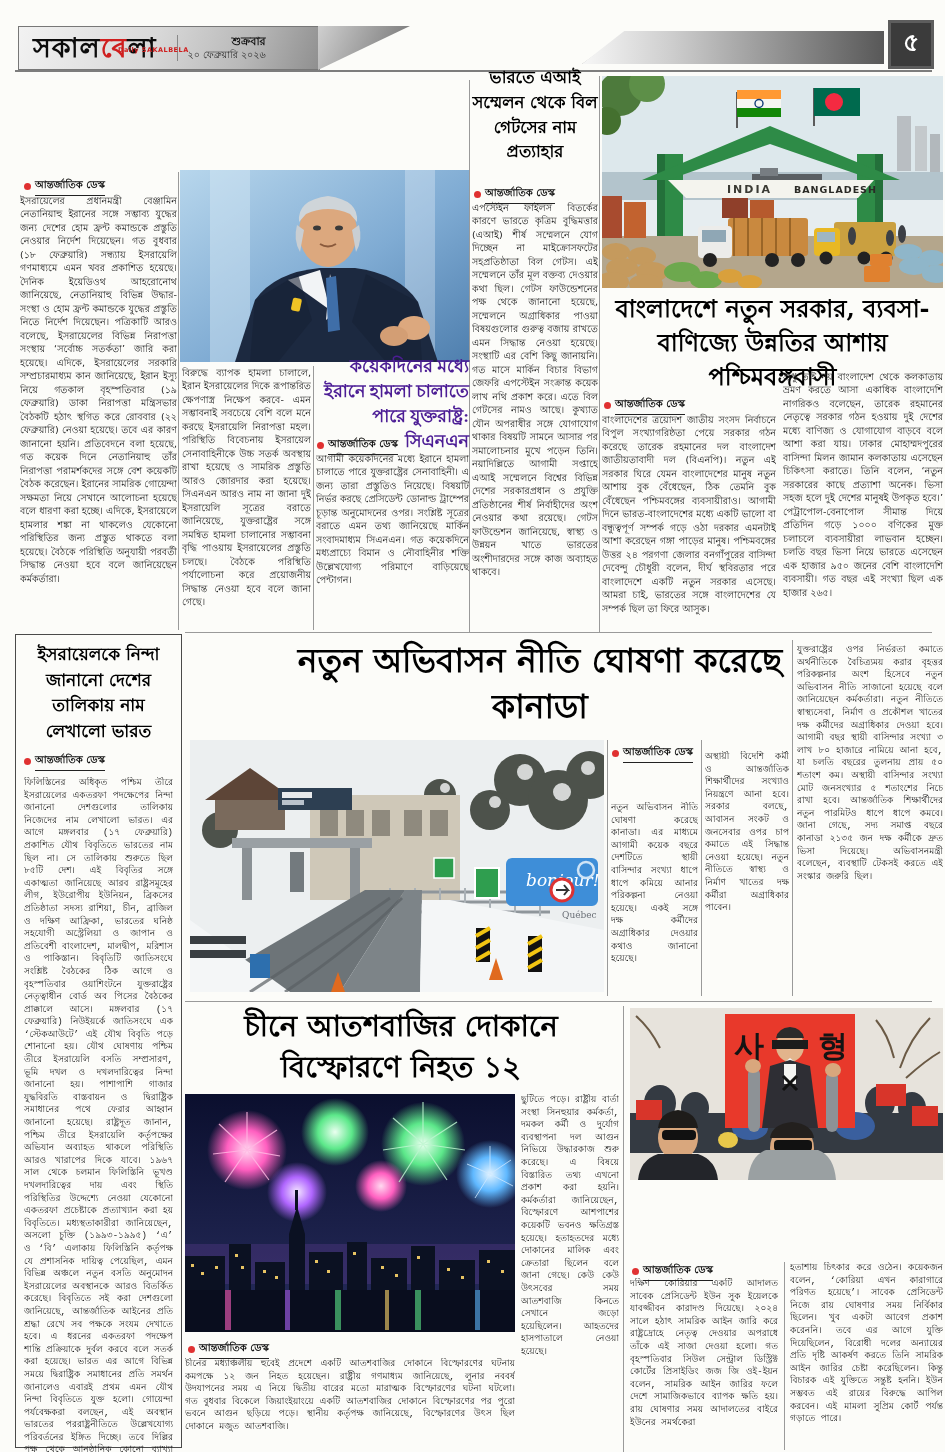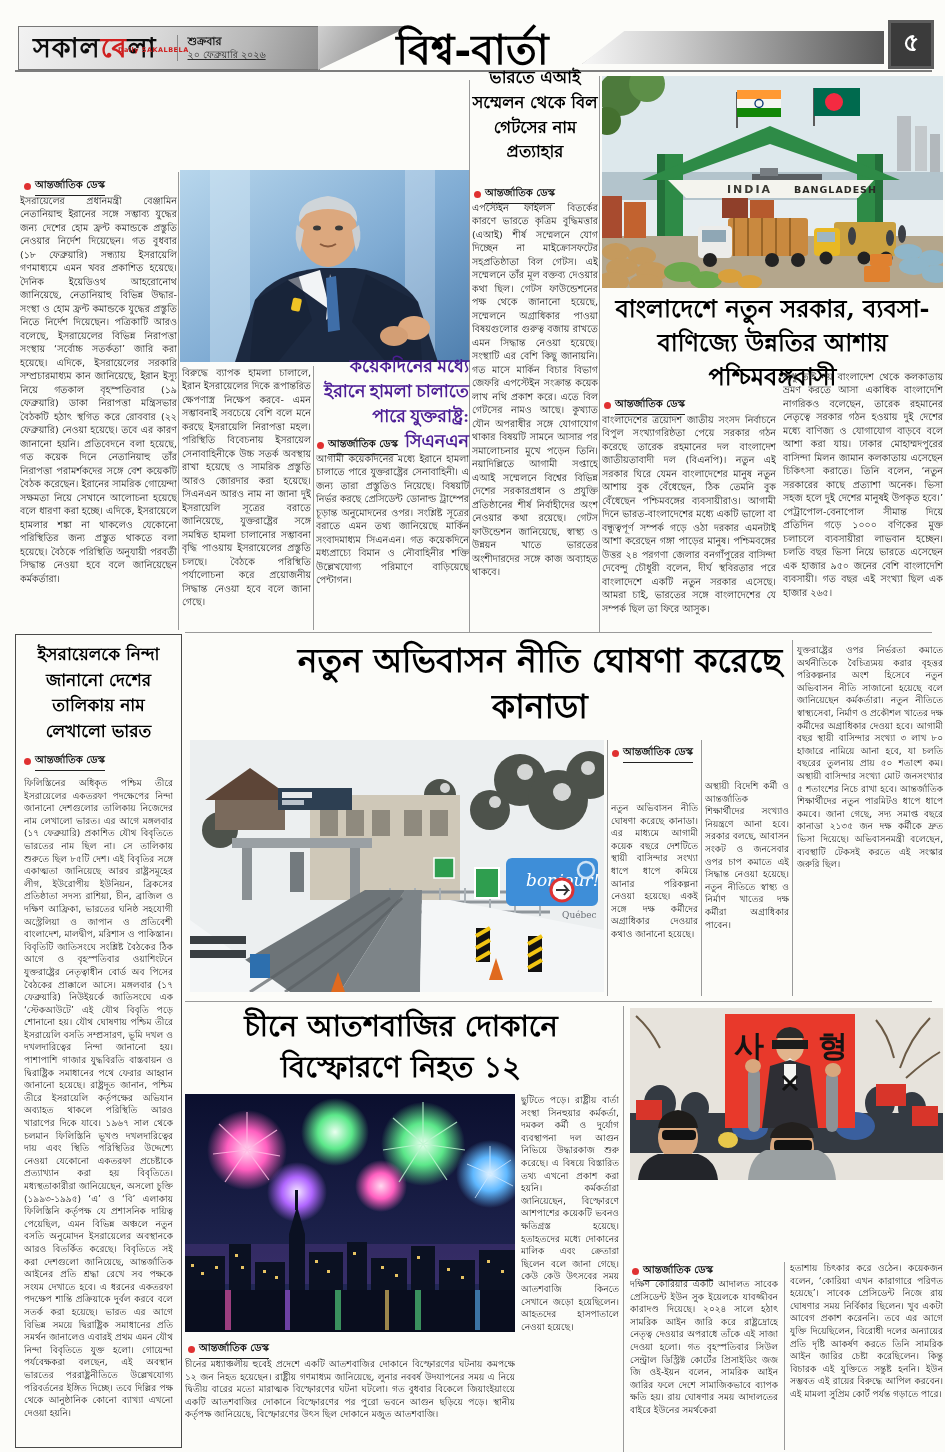"শুক্রবার" .weekday { text-align: none -> right }
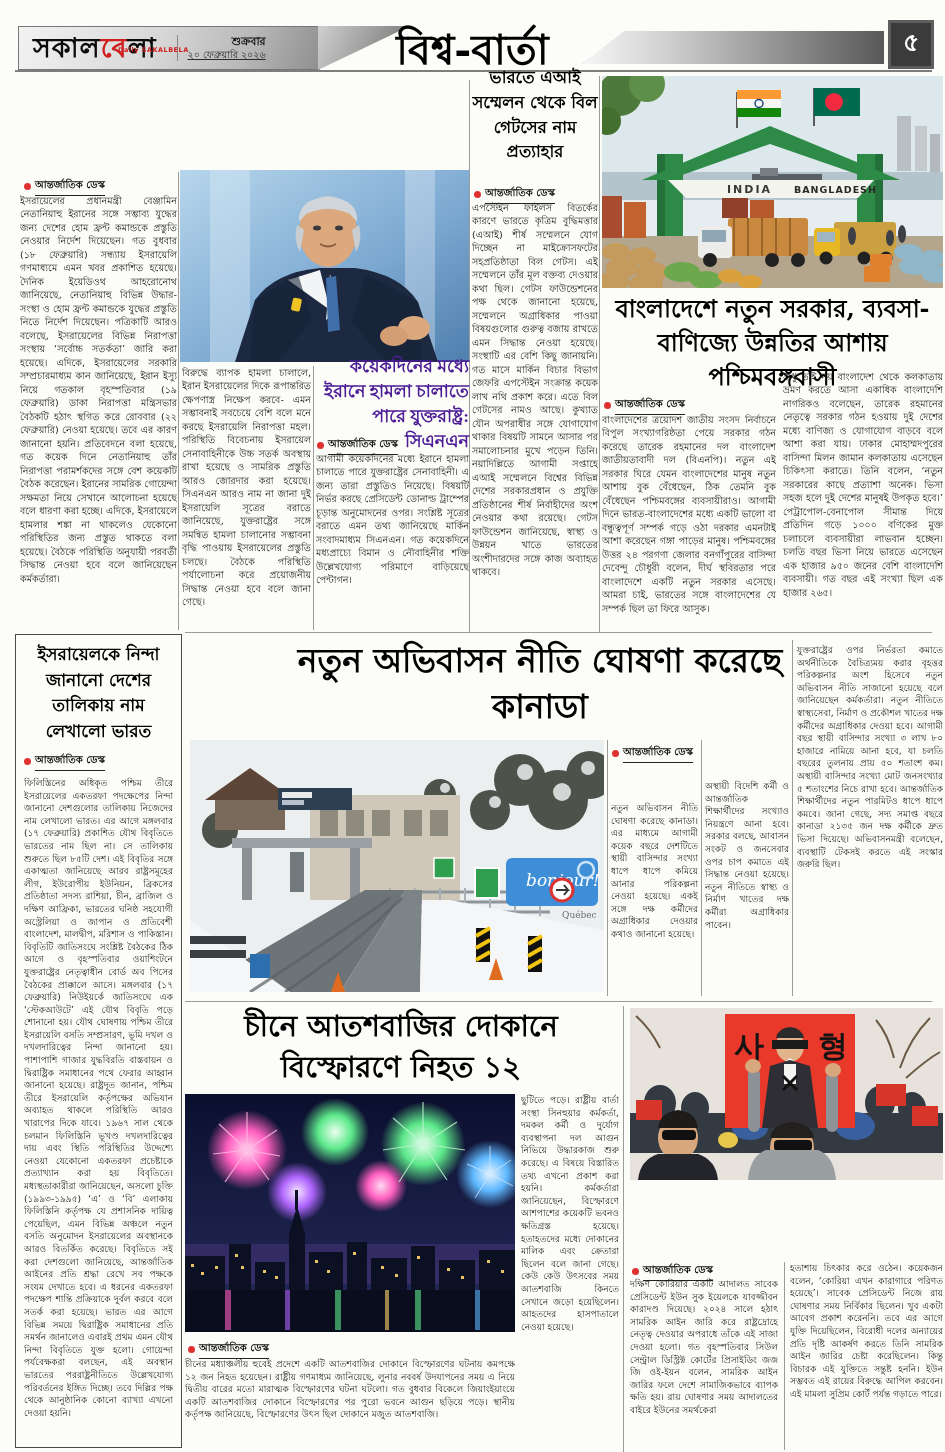"২০ ফেব্রুয়ারি ২০২৬" .date { text-decoration: underline -> none }
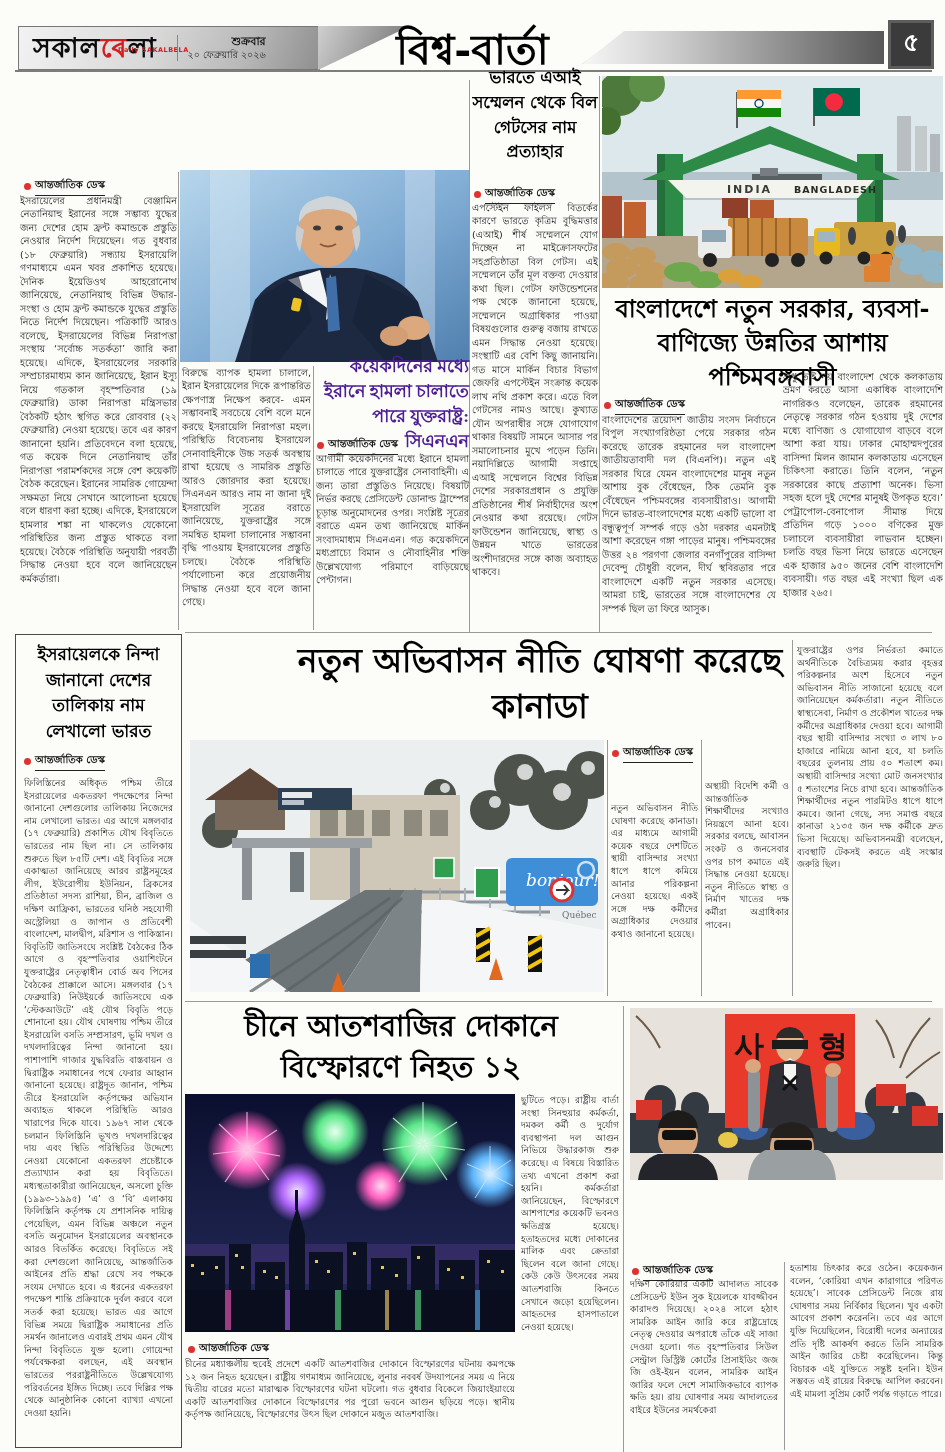"বিশ্ব-বার্তা" div.section-title { html: <div>বিশ্ব-বার্তা</div> -> none }
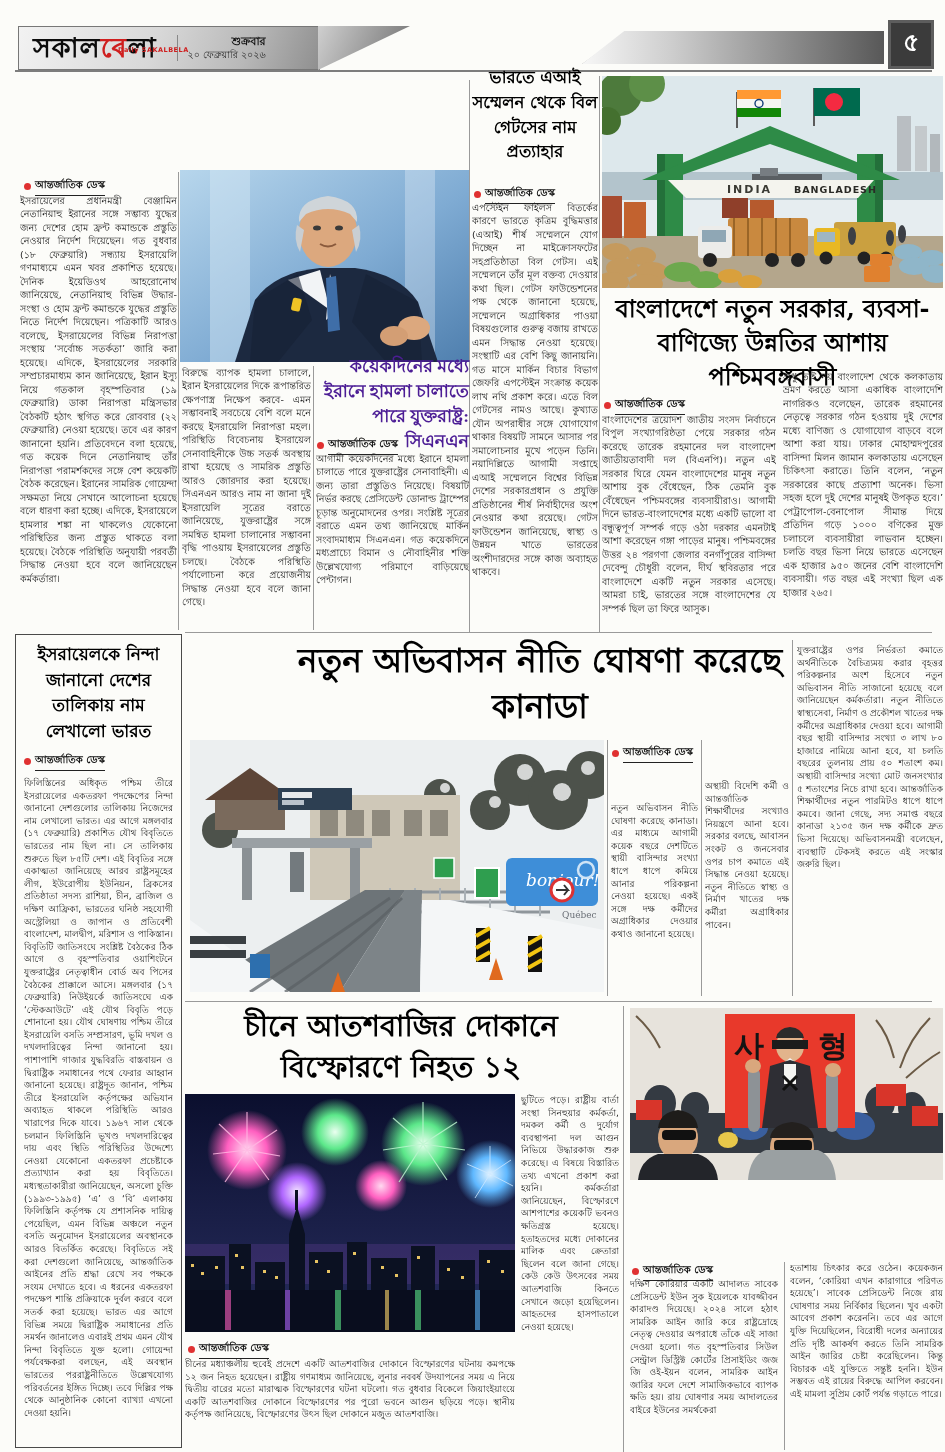"যুক্তরাষ্ট্রের ওপর নির্ভরতা কমাতে" .body-text.small { font-family: none -> Liberation Mono, monospace }
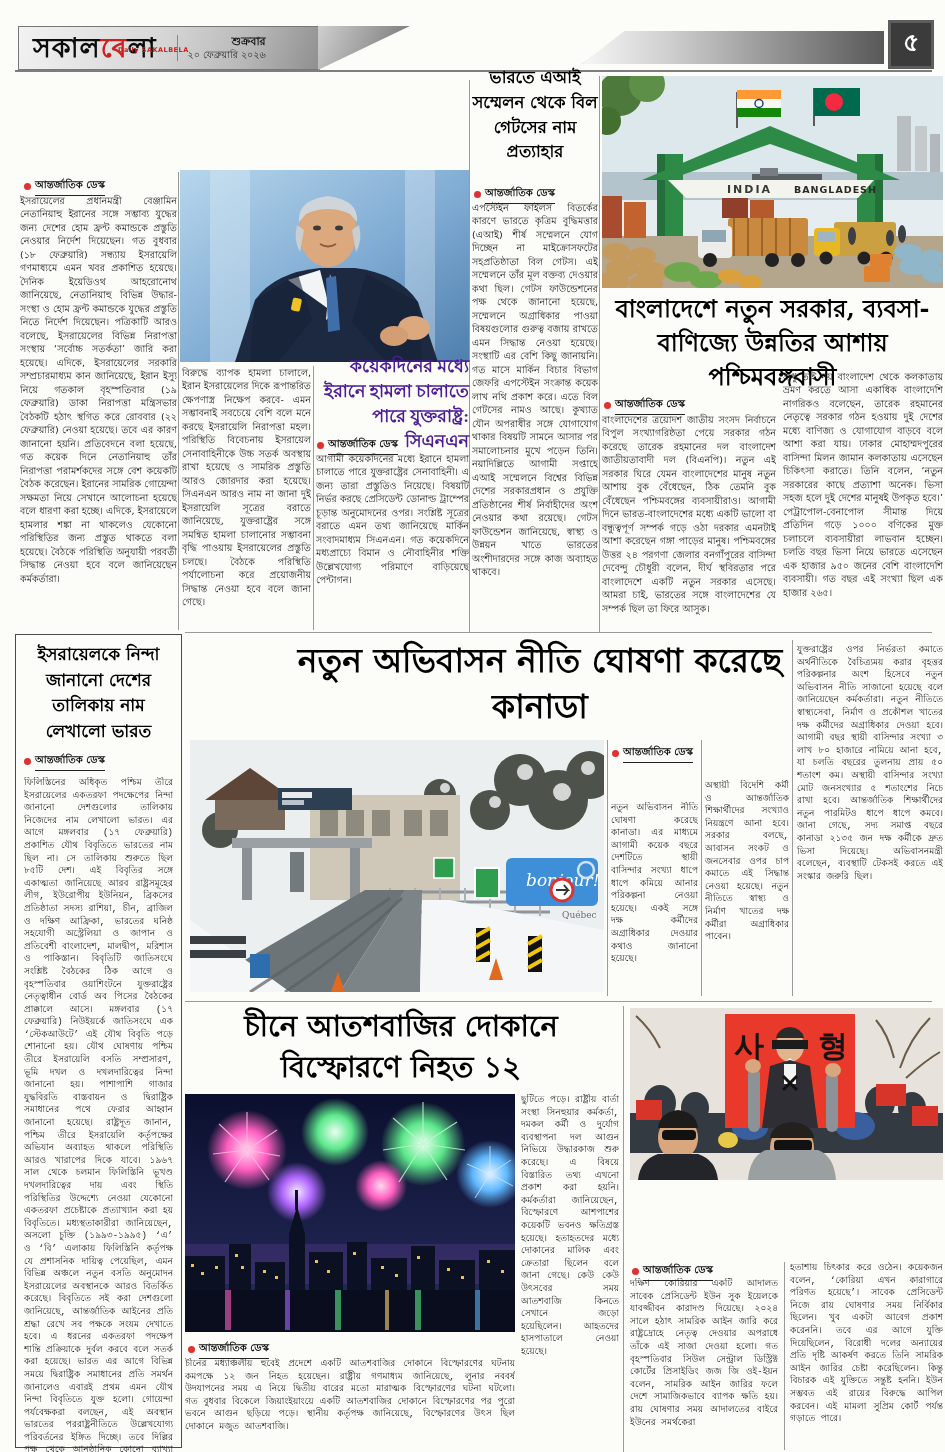"অস্থায়ী বিদেশি কর্মী ও আন্তর্জাতিক" div.abs { top: 780px -> 751px }
